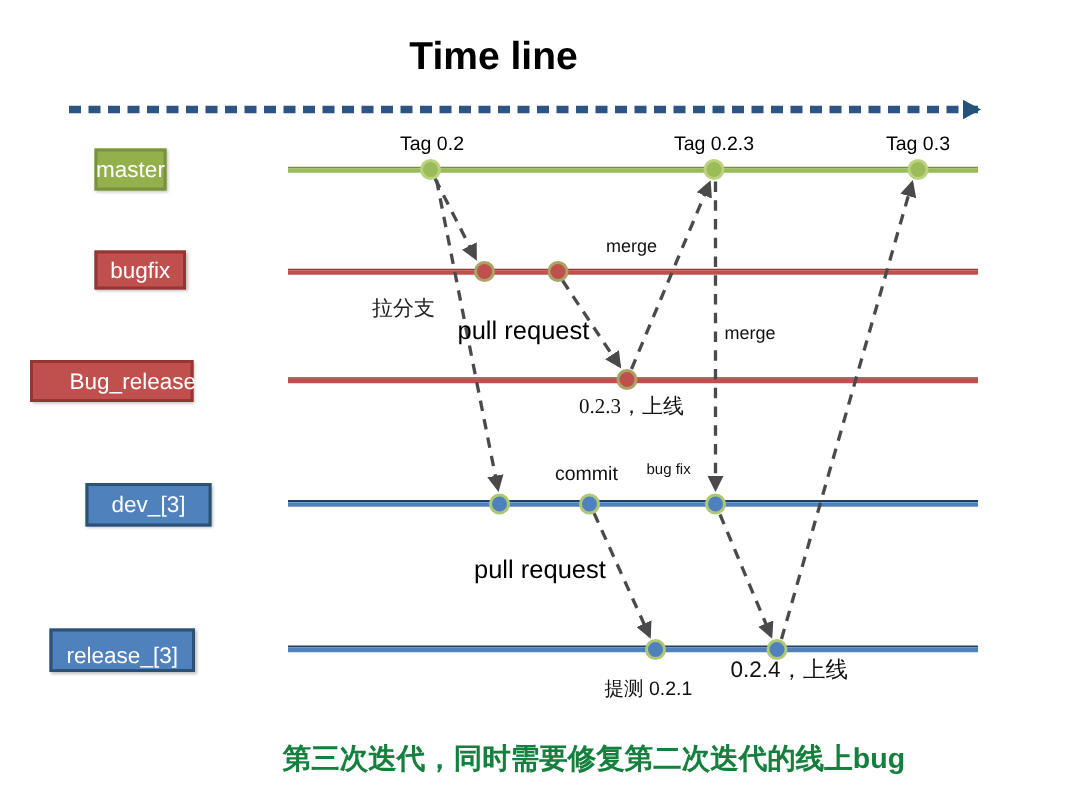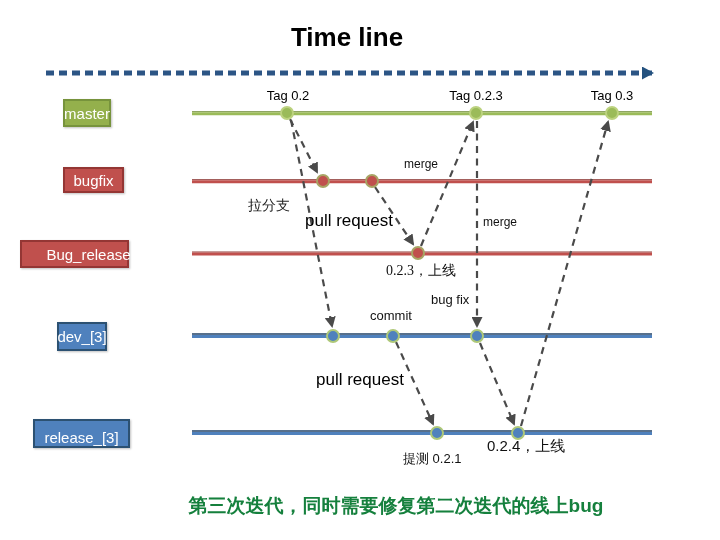"Time line" .page-title { left: 247px -> 229px }
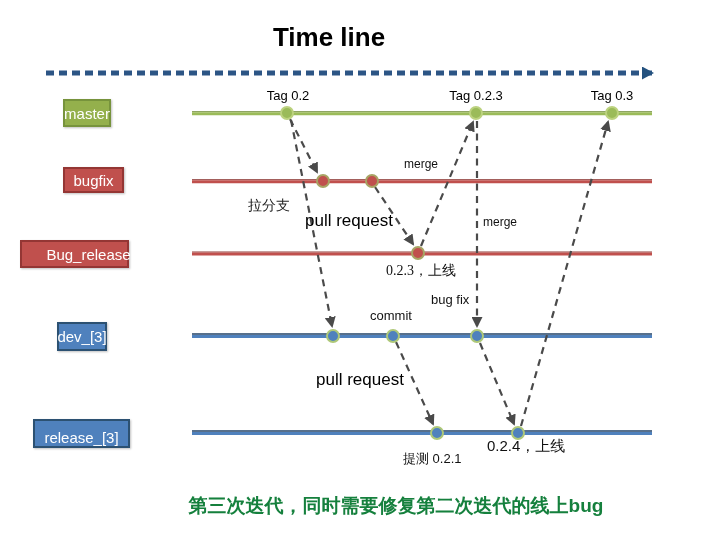"bug fix" #bugfix-label { font-size: 13px -> 10px; top: 292px -> 308px }
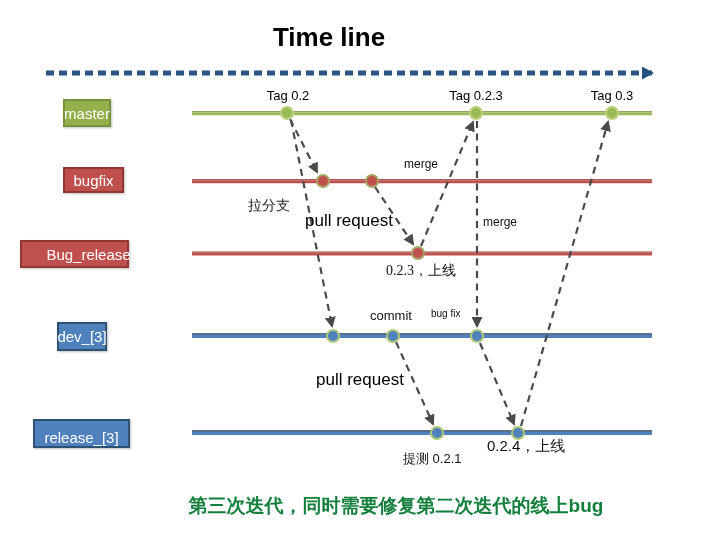"dev_[3]" #box-dev { width: 50px -> 84px }
